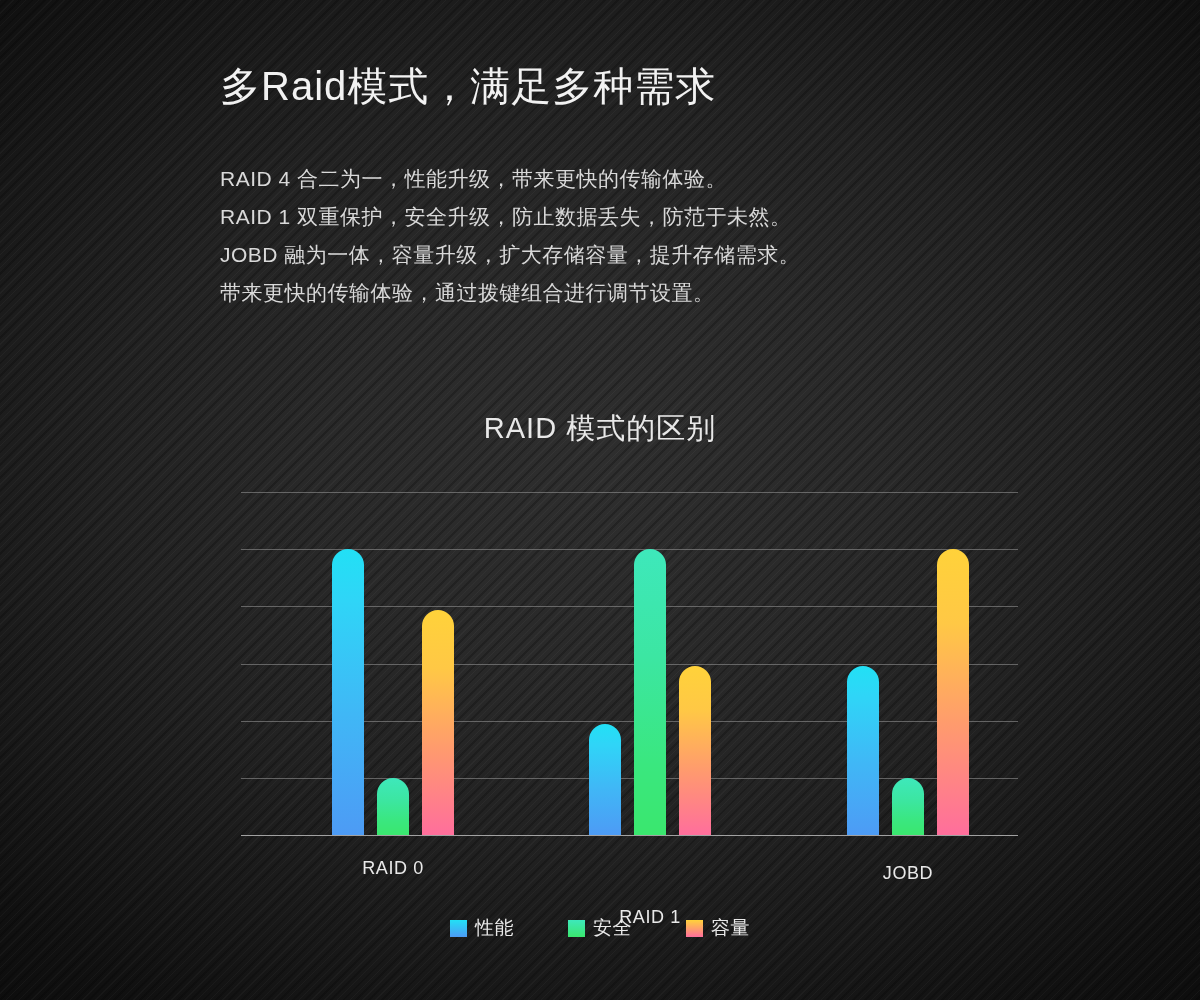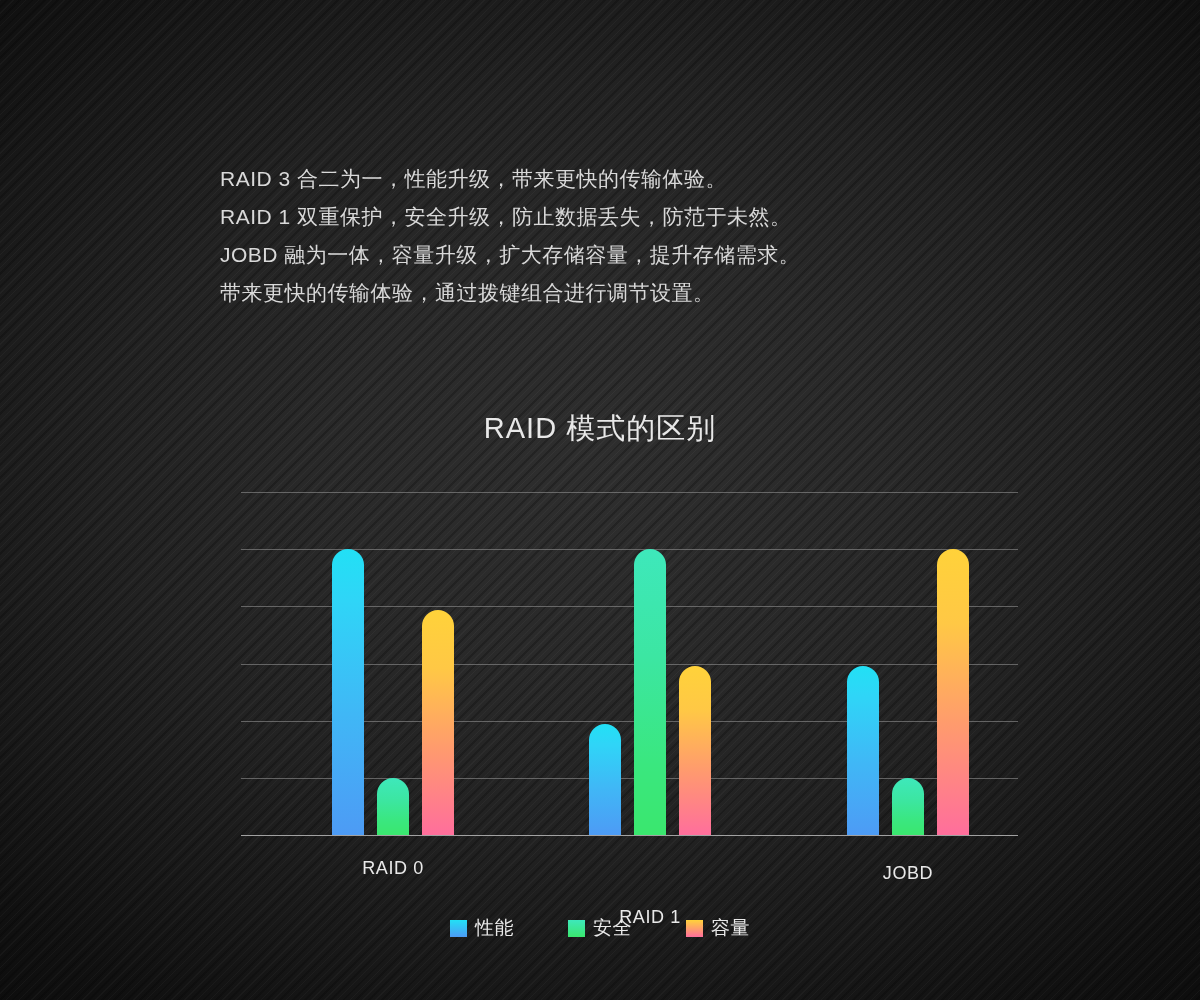"多Raid模式，满足多种需求" div { html: none -> <div>多Raid模式，满足多种需求</div> }
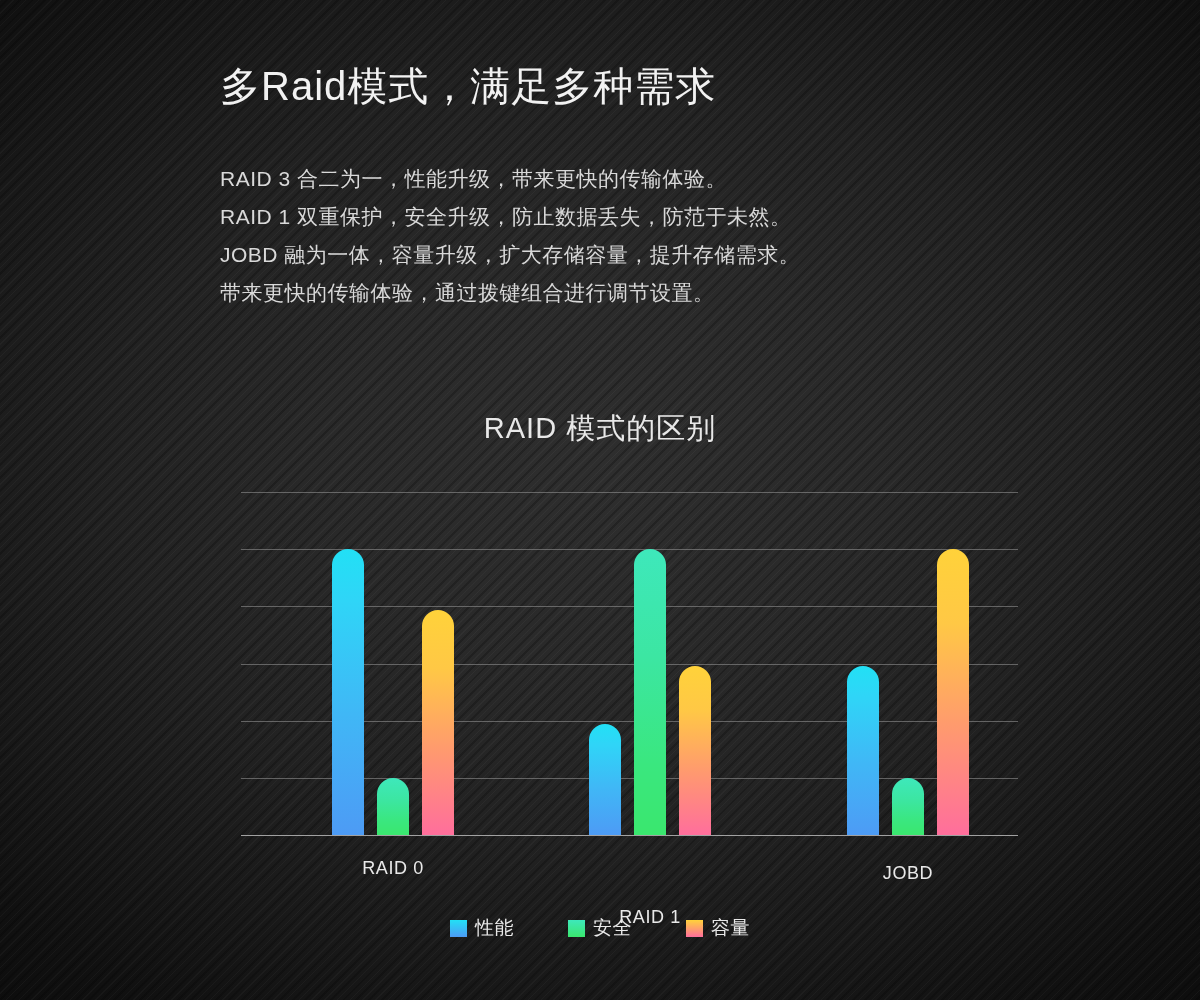"RAID 3 合二为一，性能升级，带来更快的传输体验。" div.copy-line { text: 3 -> 4 }
